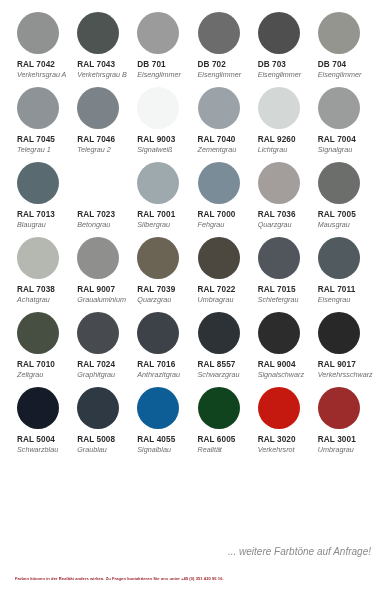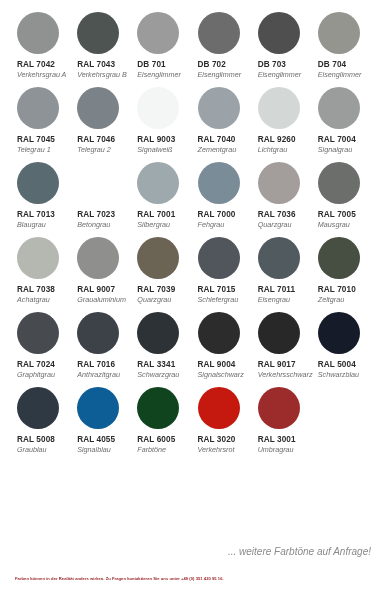"RAL 7022" div.cell { html: none -> <div> <div></div> <div>RAL 7022</div> <div>Umbragrau</div> </div> }
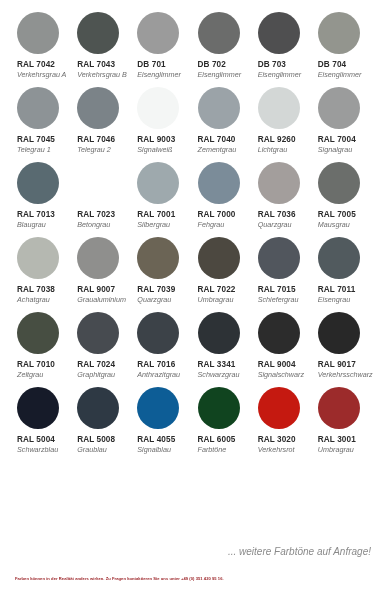"RAL 3341" div.code { text: 3341 -> 8557 }
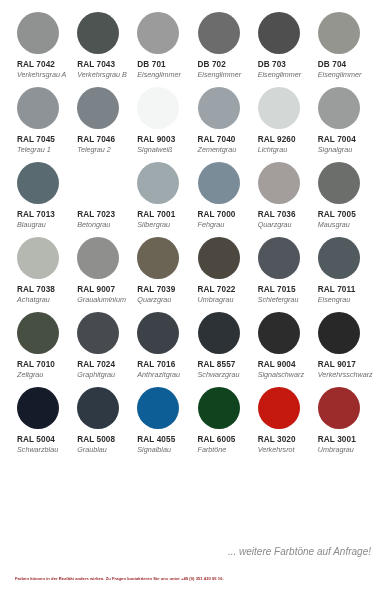"Farbtöne" div.cname { text: Farbtöne -> Realität }
